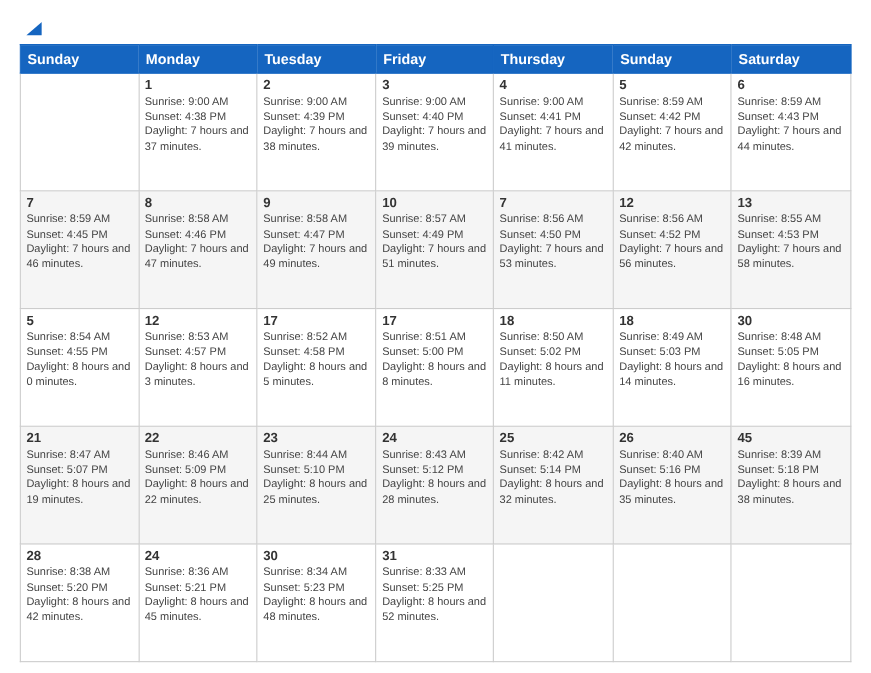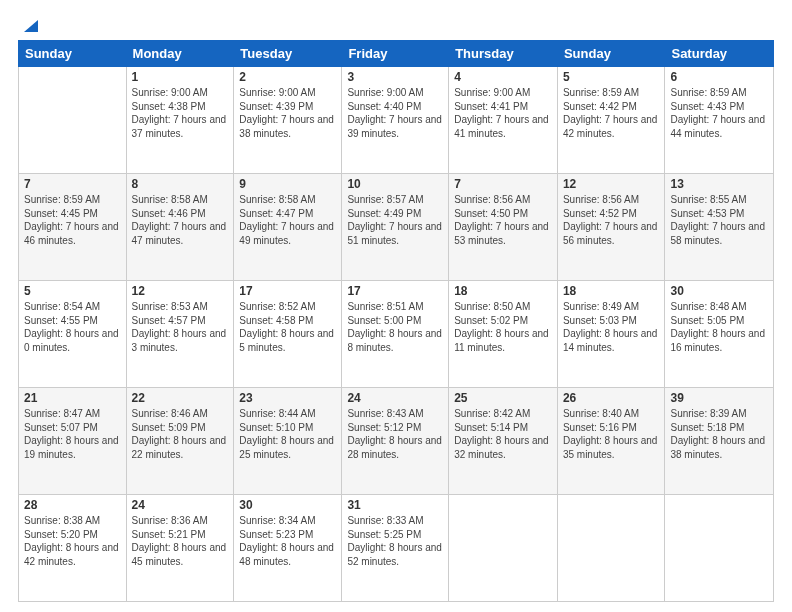"39" span.cell-date { text: 39 -> 45 }
